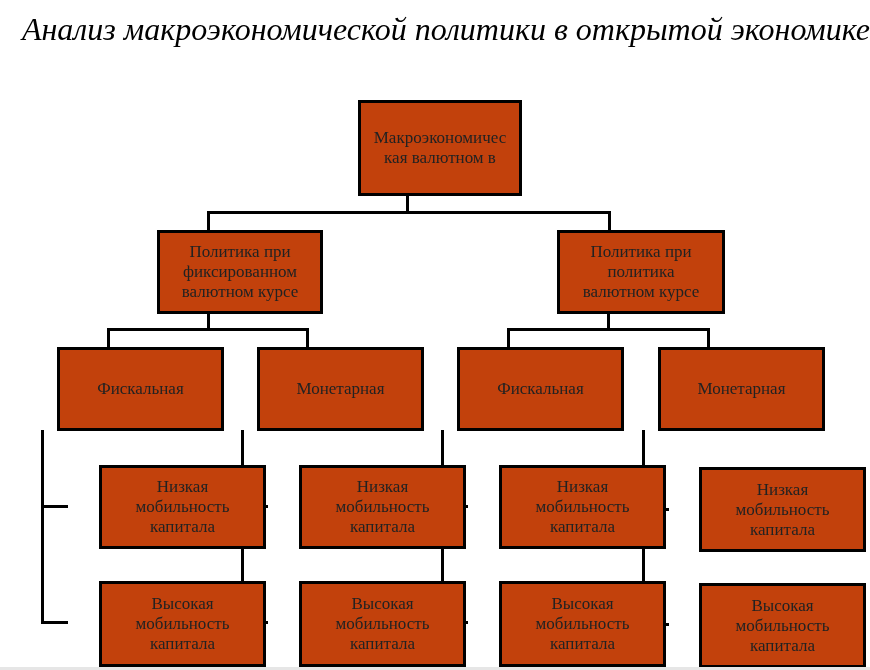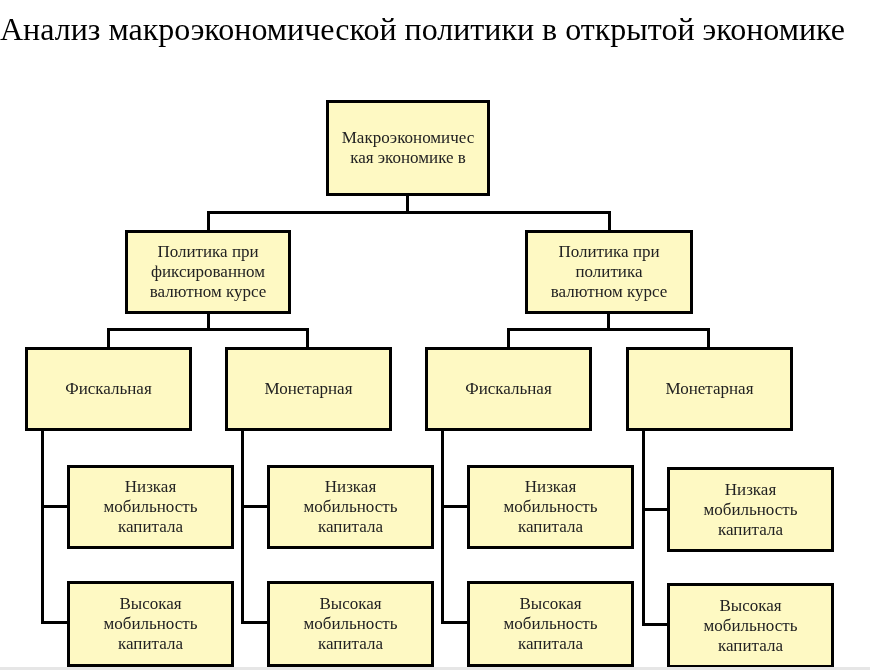"Анализ макроэкономической политики в" .title { font-style: none -> italic; text-align: left -> right }
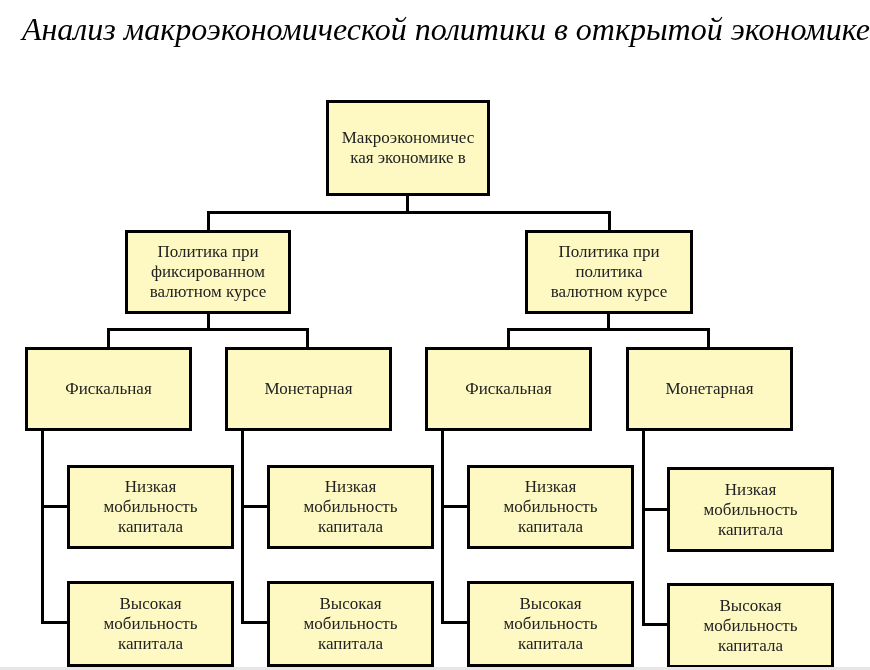"Макроэкономичес" .box { background: #fef9c3 -> #c2410c; margin-left: none -> 32px }
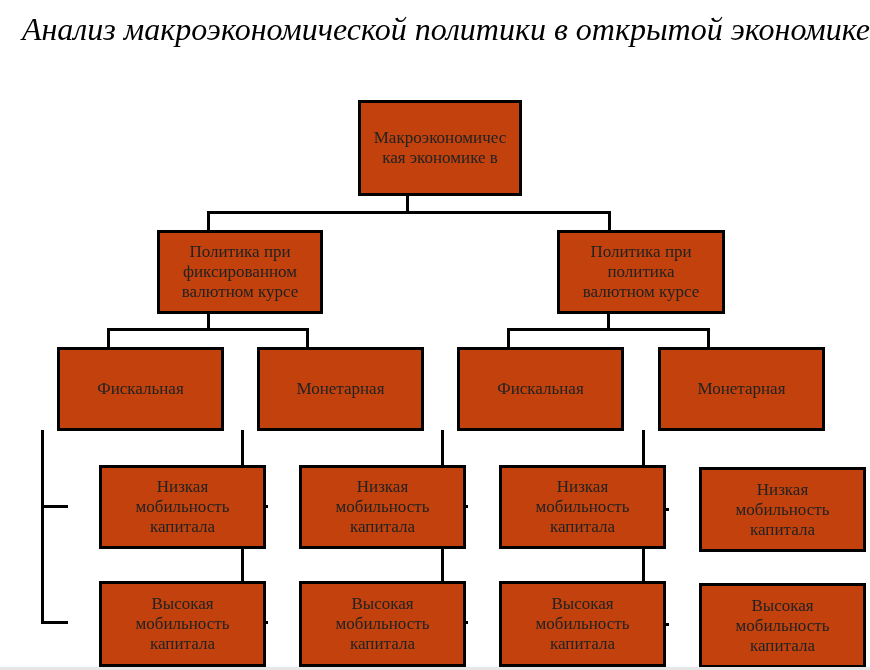"кая экономике в" div { text: экономике -> валютном }
